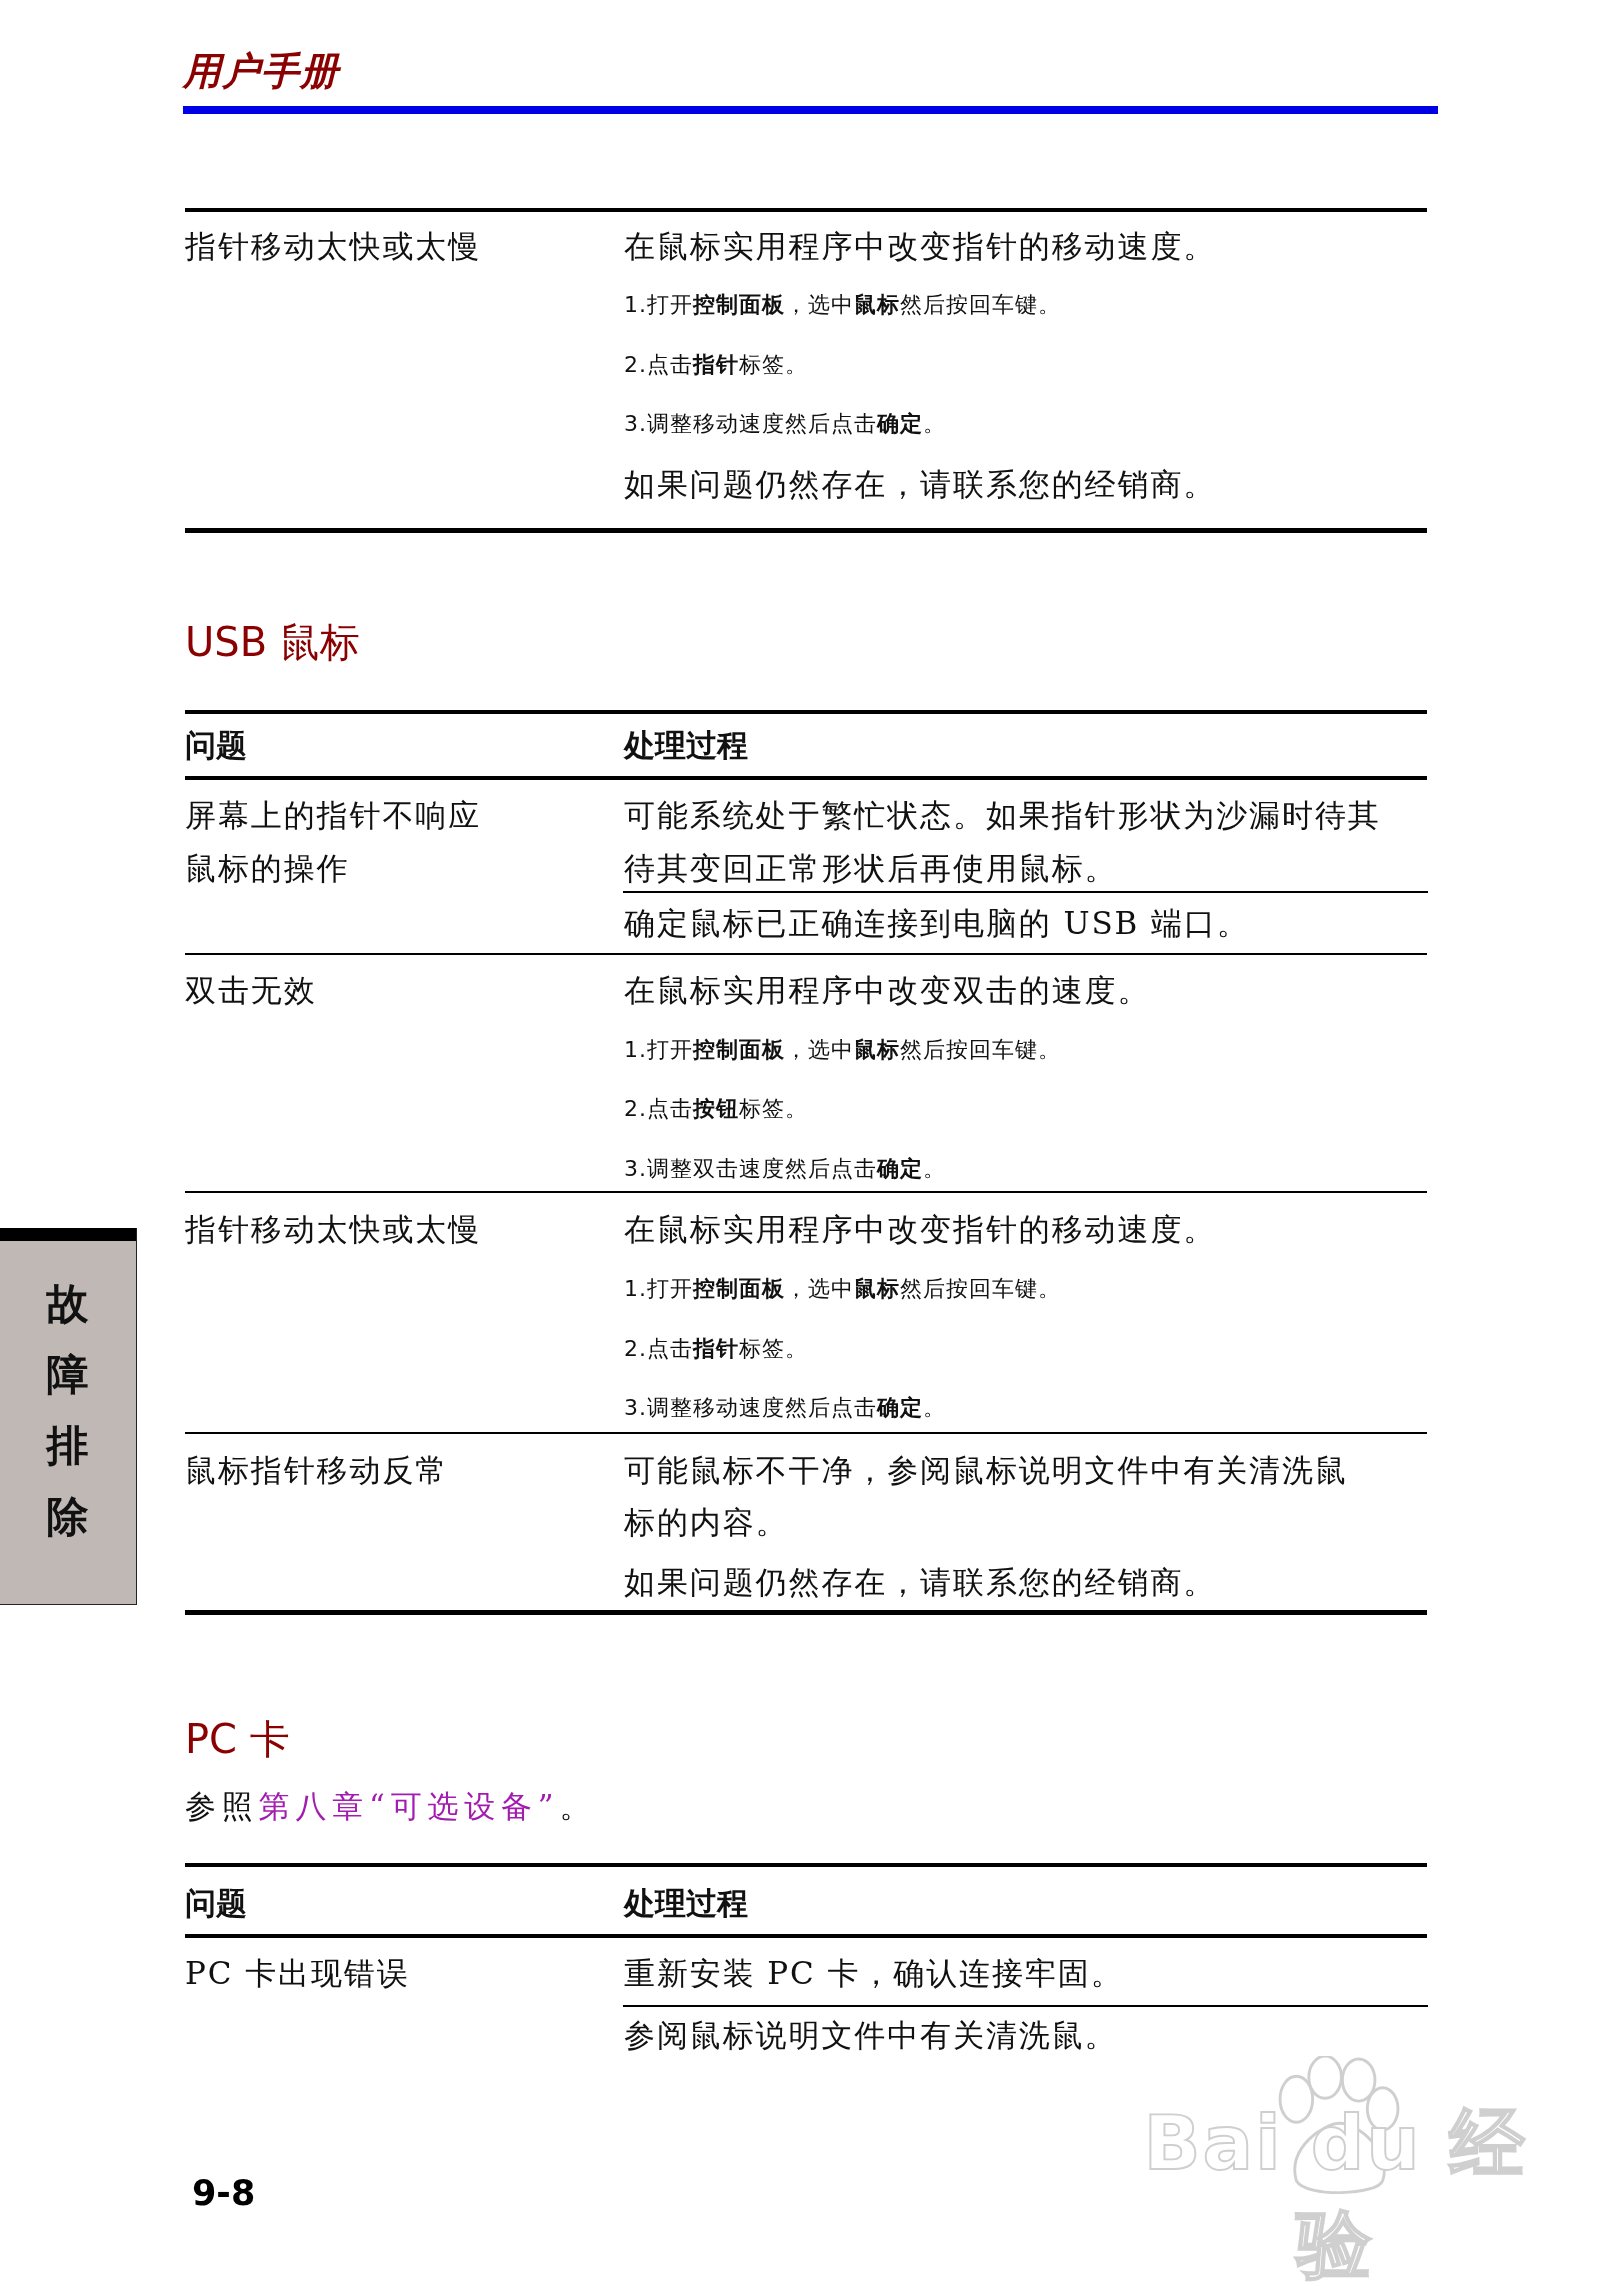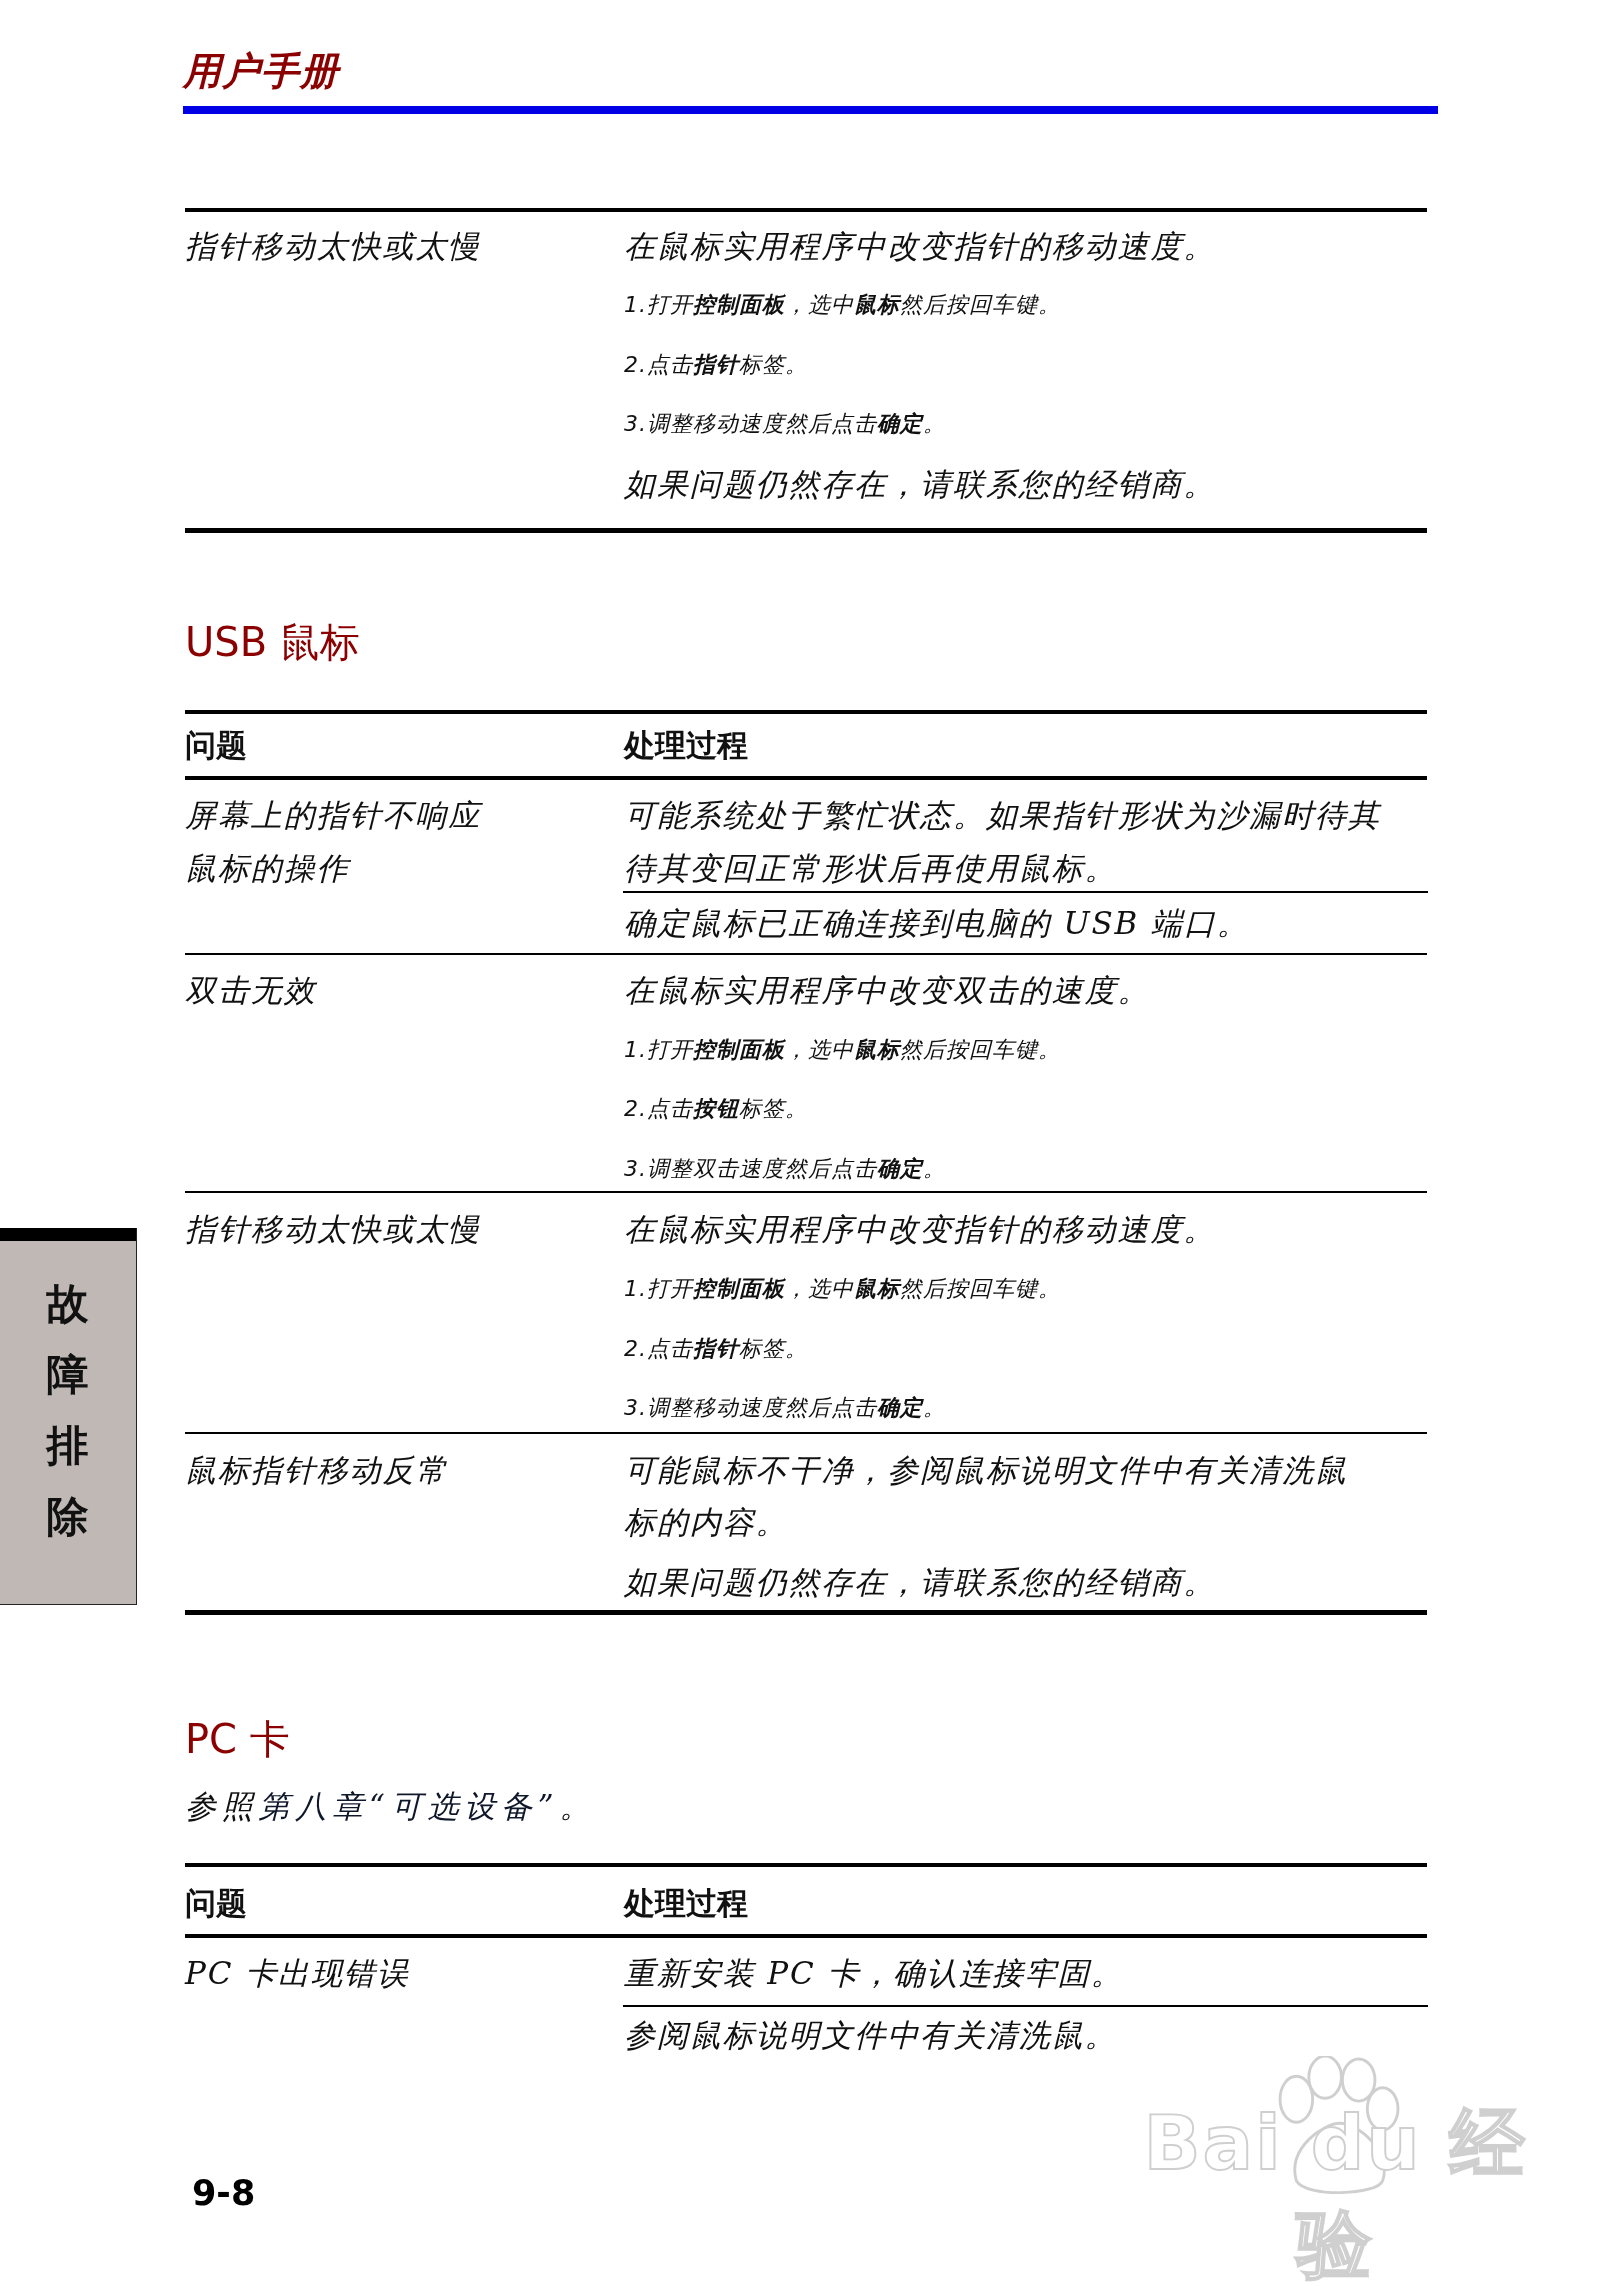"指针移动太快或太慢" .cell { font-style: italic -> none }
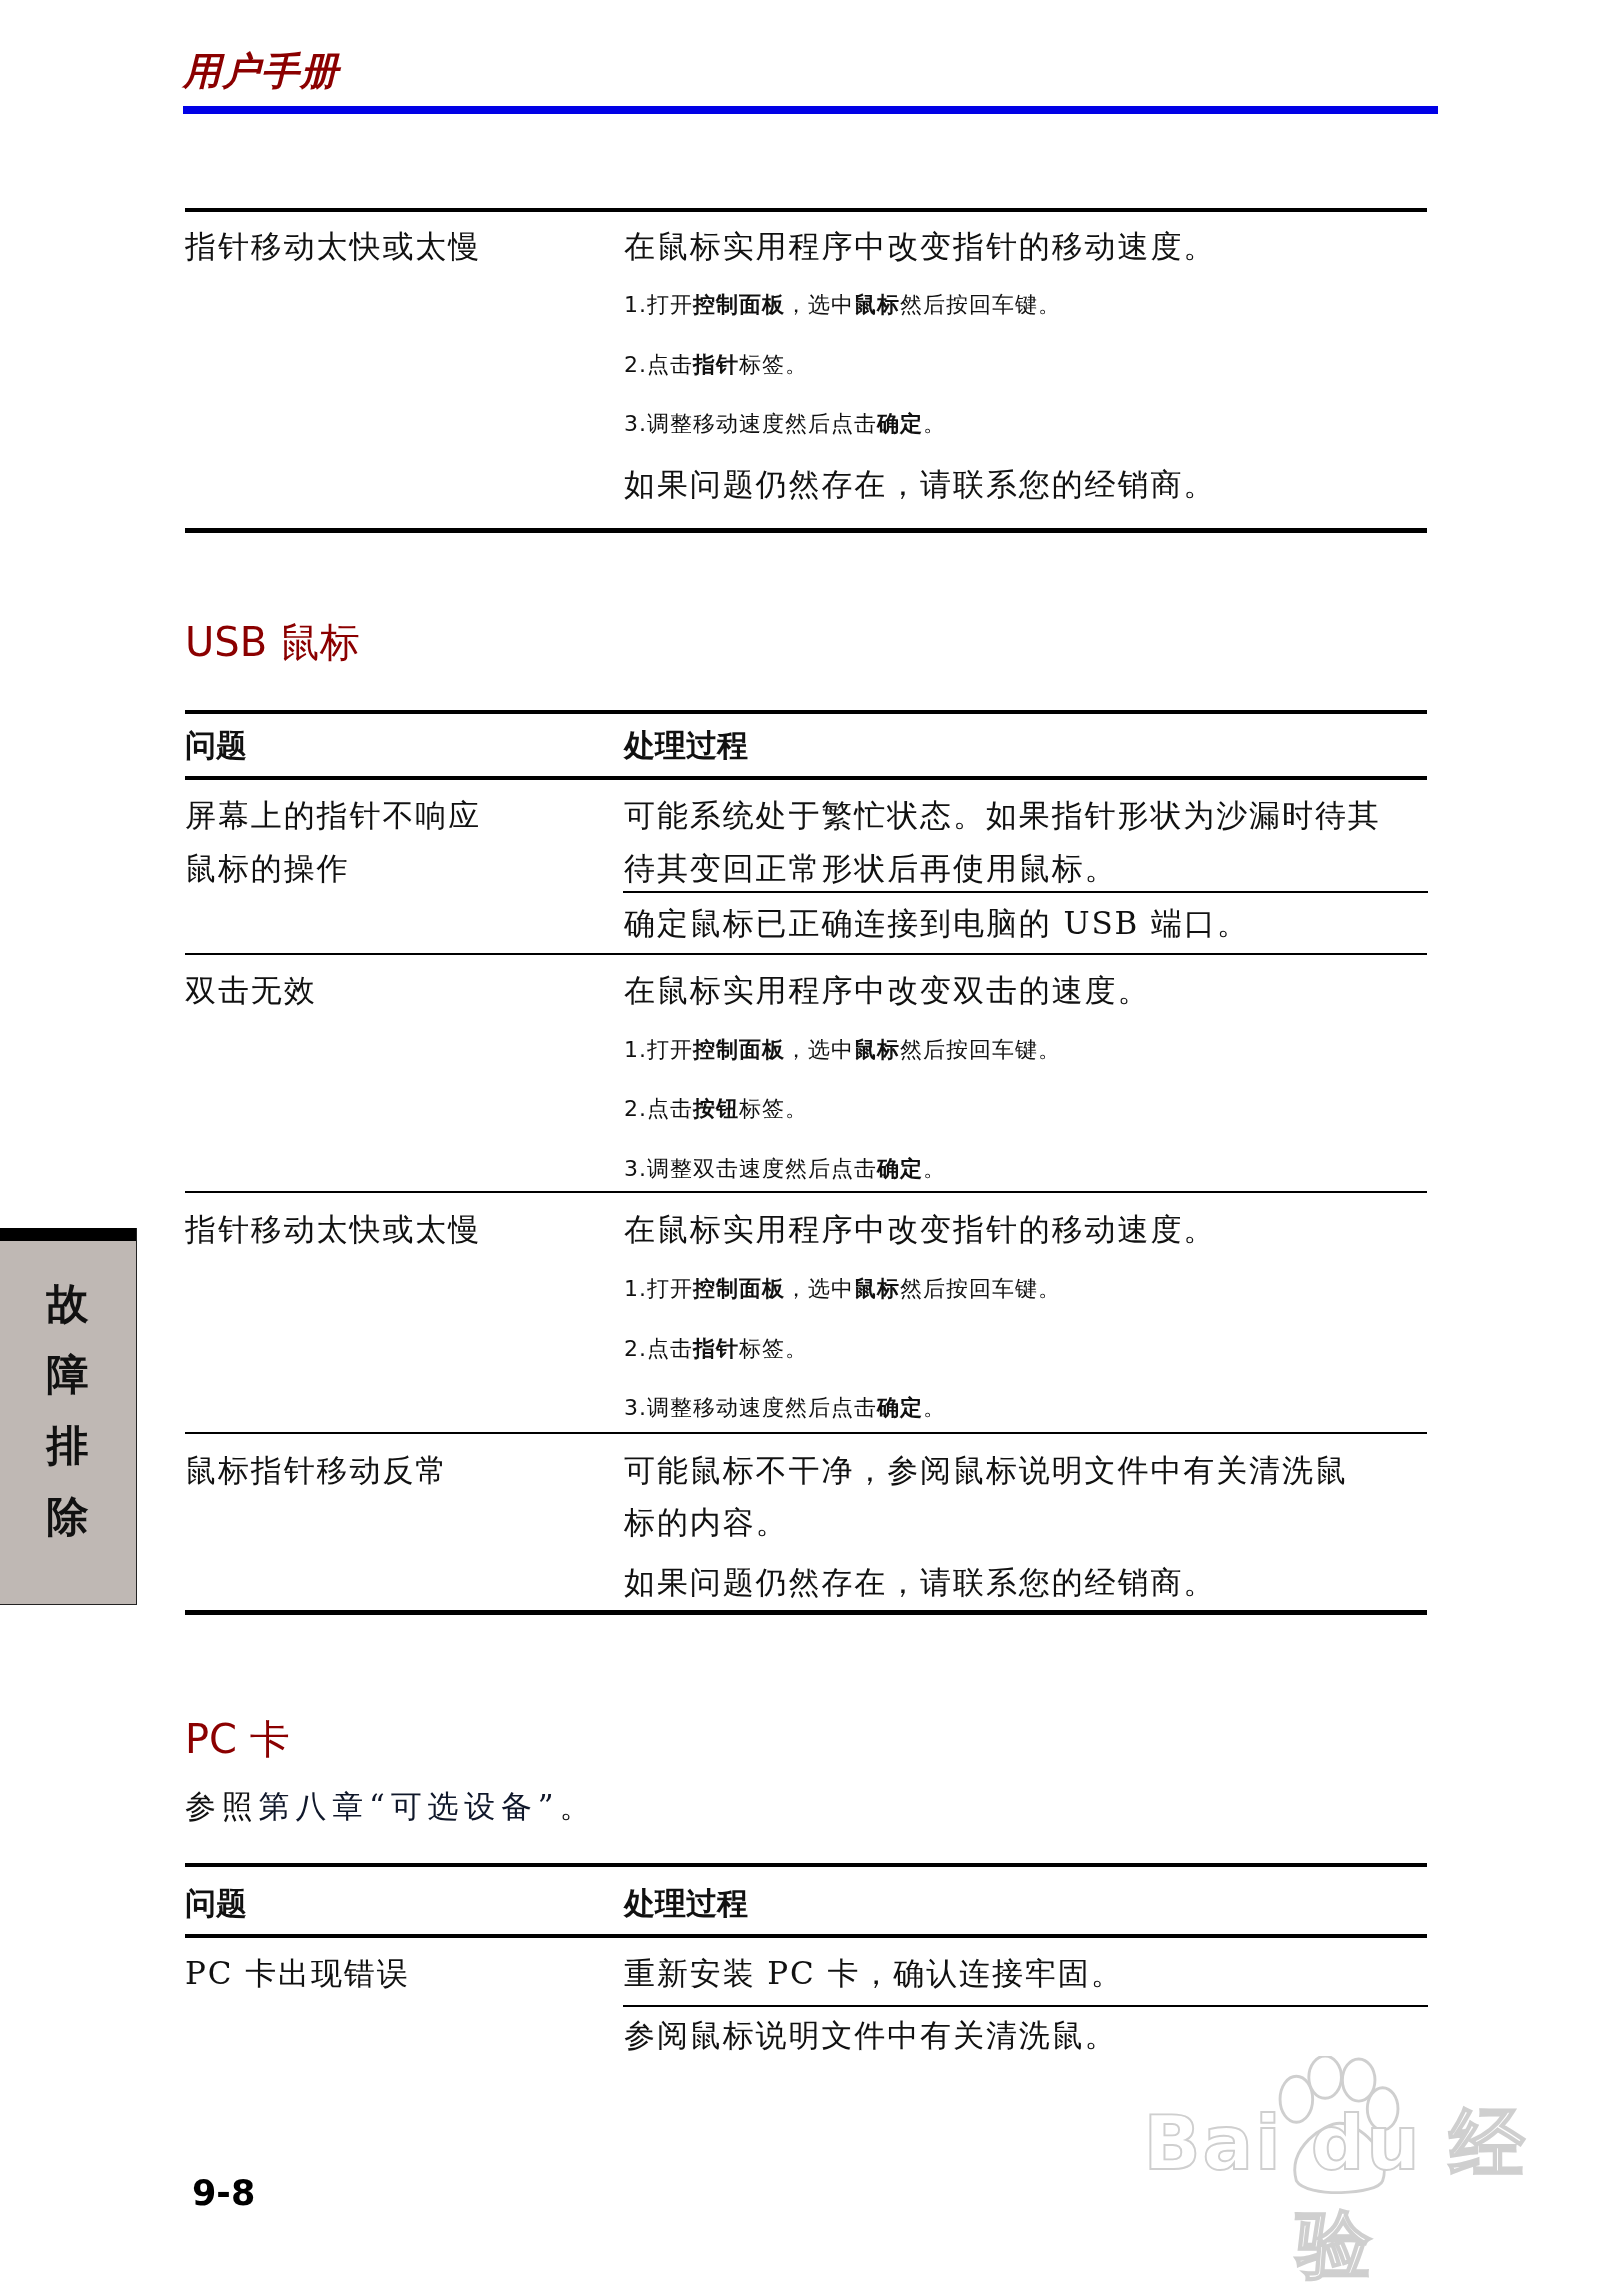"第八章“可选设备”" .link { color: #0f172a -> #a21caf }
